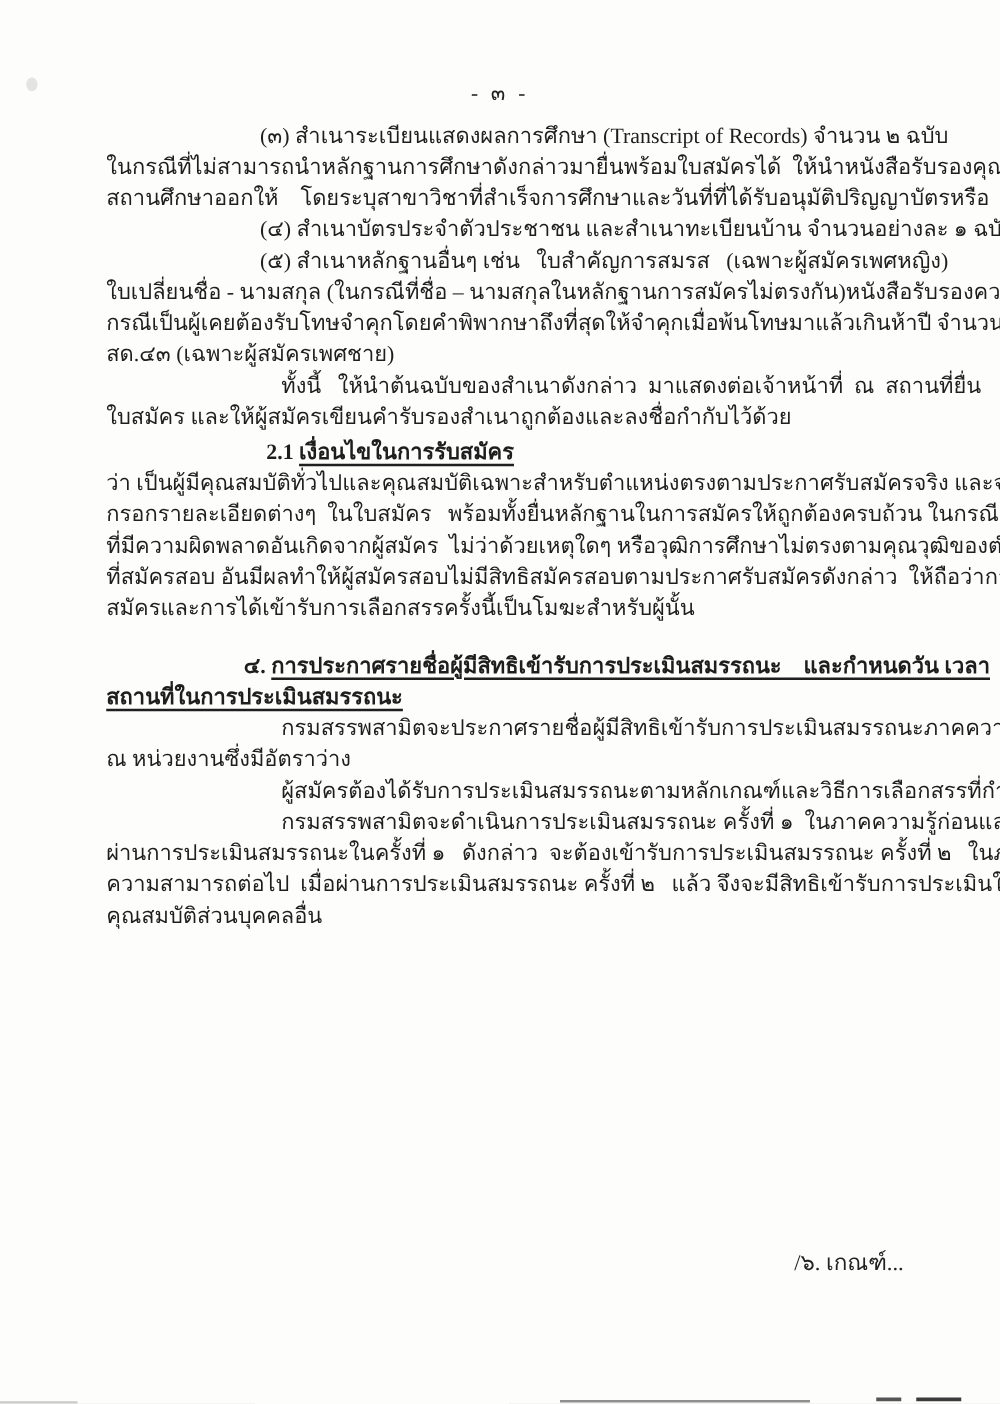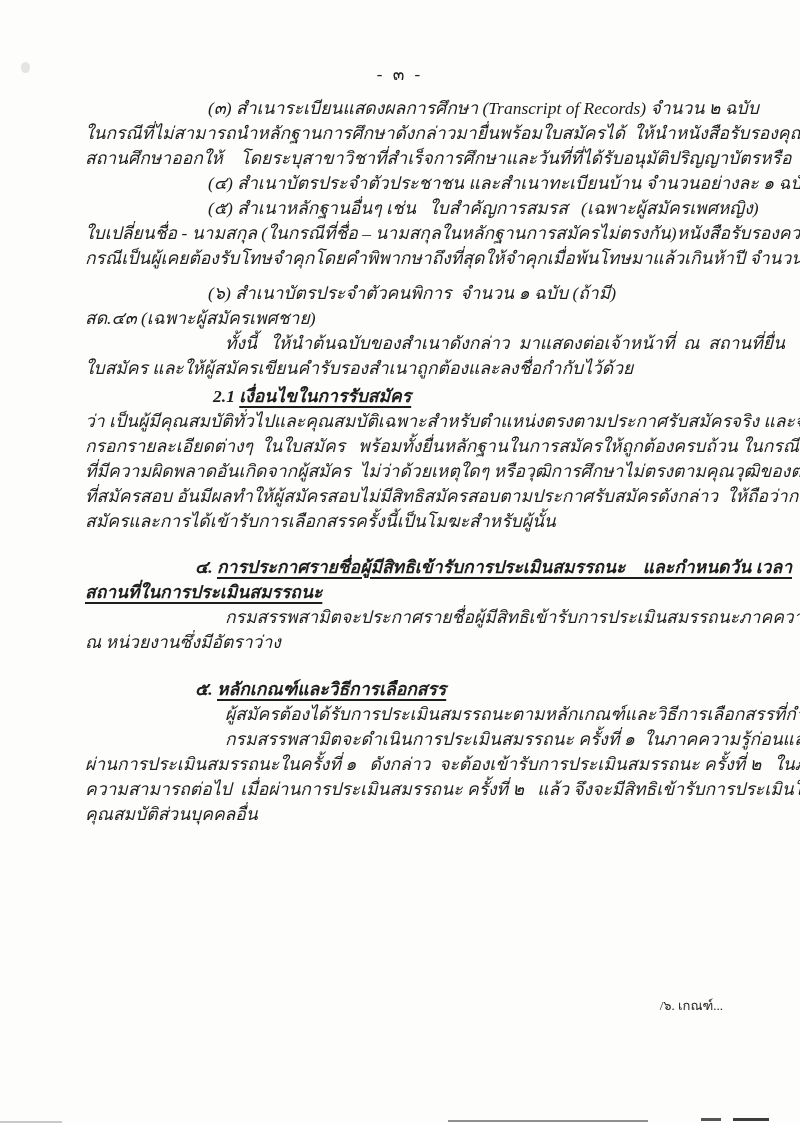"(๓) สำเนาระเบียนแสดงผลการศึกษา" .doc { font-style: italic -> none }
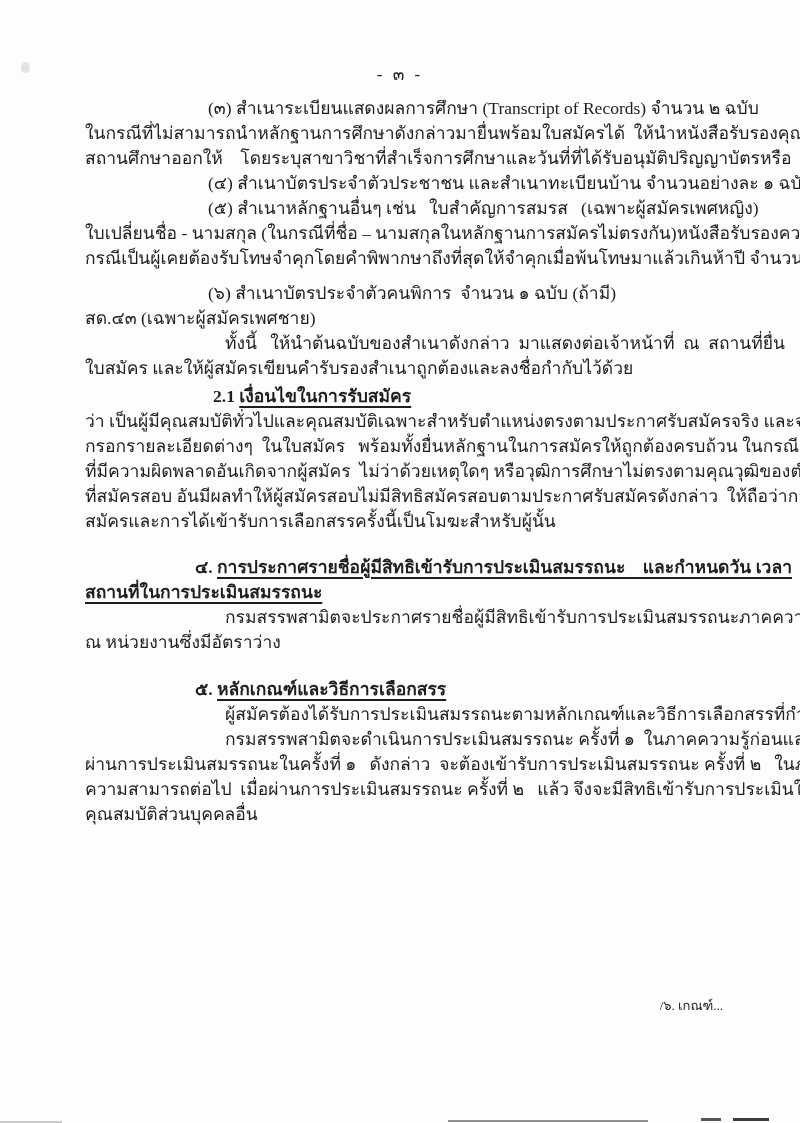"(๖) สำเนาบัตรประจำตัวคนพิการ จำนวน ๑" div.line { html: <div>(๖) สำเนาบัตรประจำตัวคนพิการ จำนวน ๑ ฉบับ (ถ้ามี)</div> -> none }
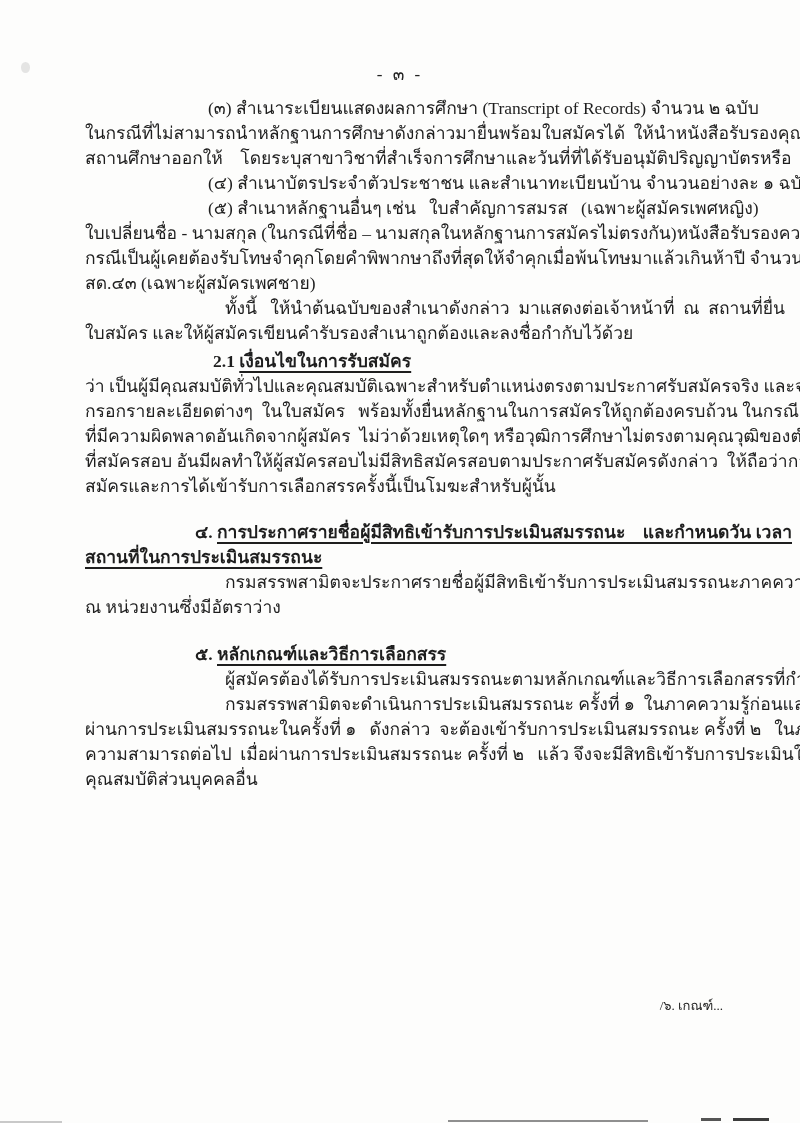"๕. หลักเกณฑ์และวิธีการเลือกสรร" div.line { html: <div><span>๕. </span><span>หลักเกณฑ์และวิธีการเลือกสรร</span></div> -> none }
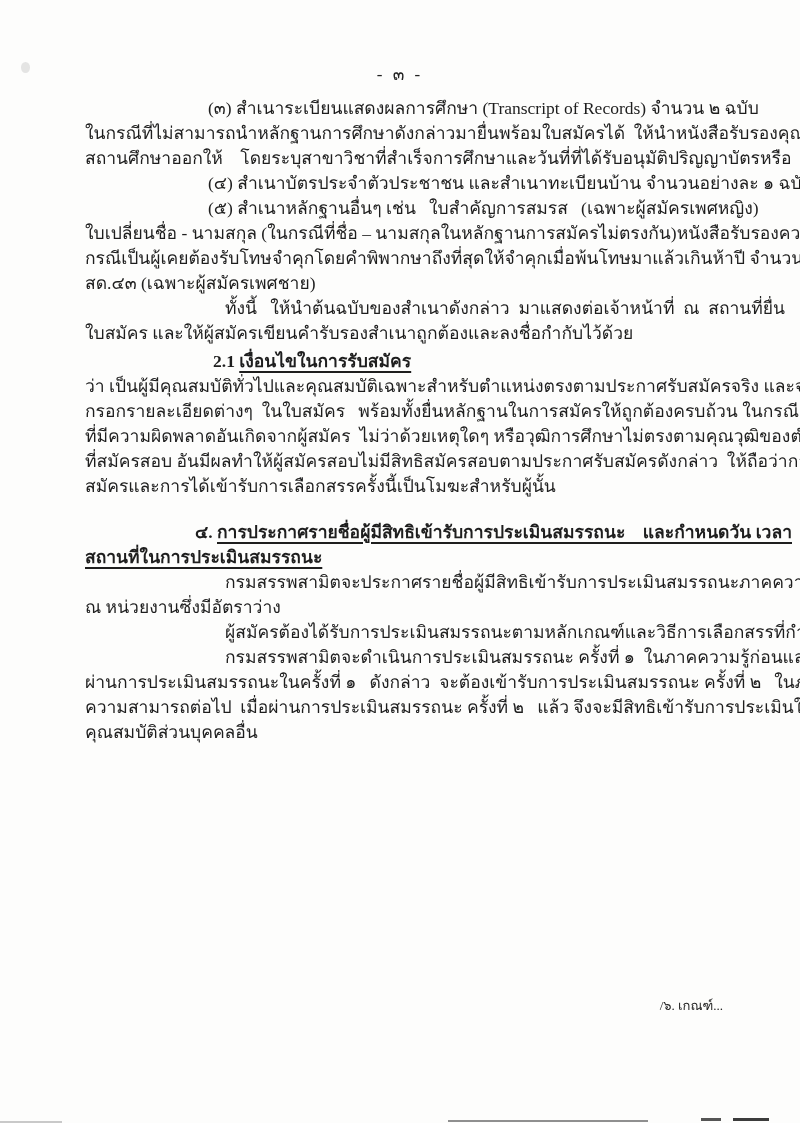"/๖. เกณฑ์..." .continuation-note { font-size: 13px -> 18px }
